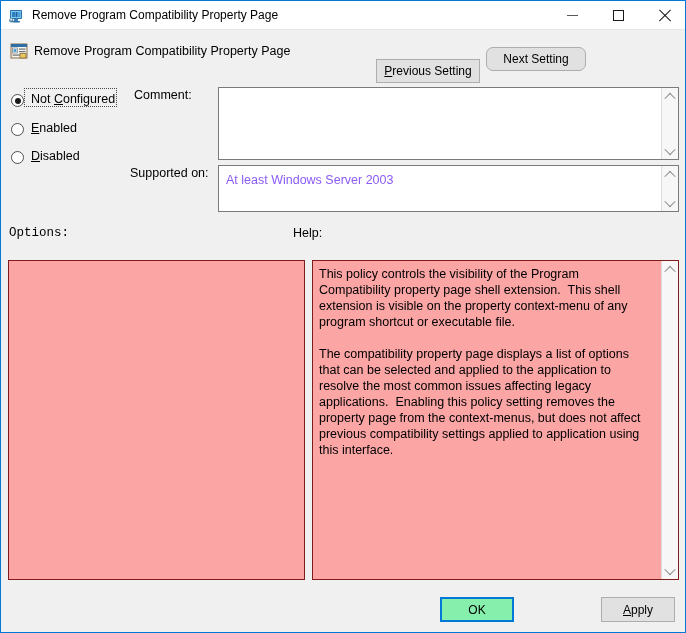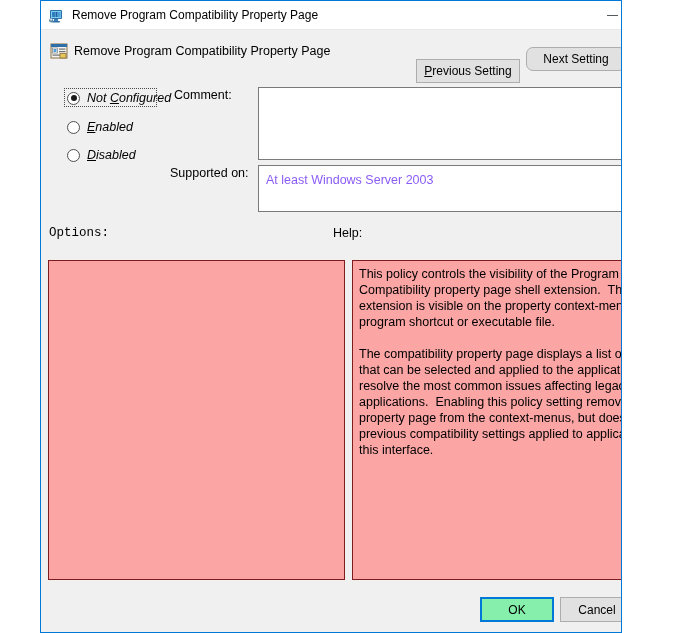"Remove Program Compatibility Property" #window { margin-left: 40px -> none; width: 582px -> 686px }
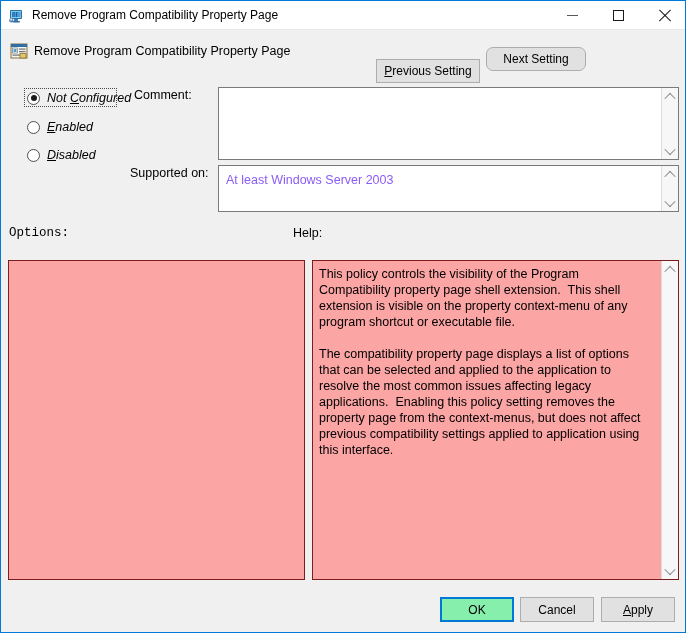"Not Configured" .radio-row { align-items: center -> flex-end; font-style: italic -> none; left: 26px -> 10px }
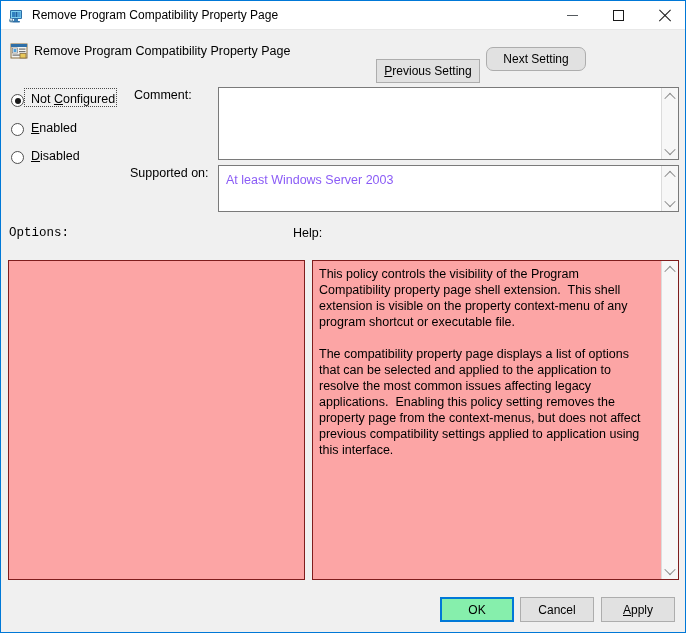"Cancel" button.btn { html: <button>Cancel</button> -> none }
